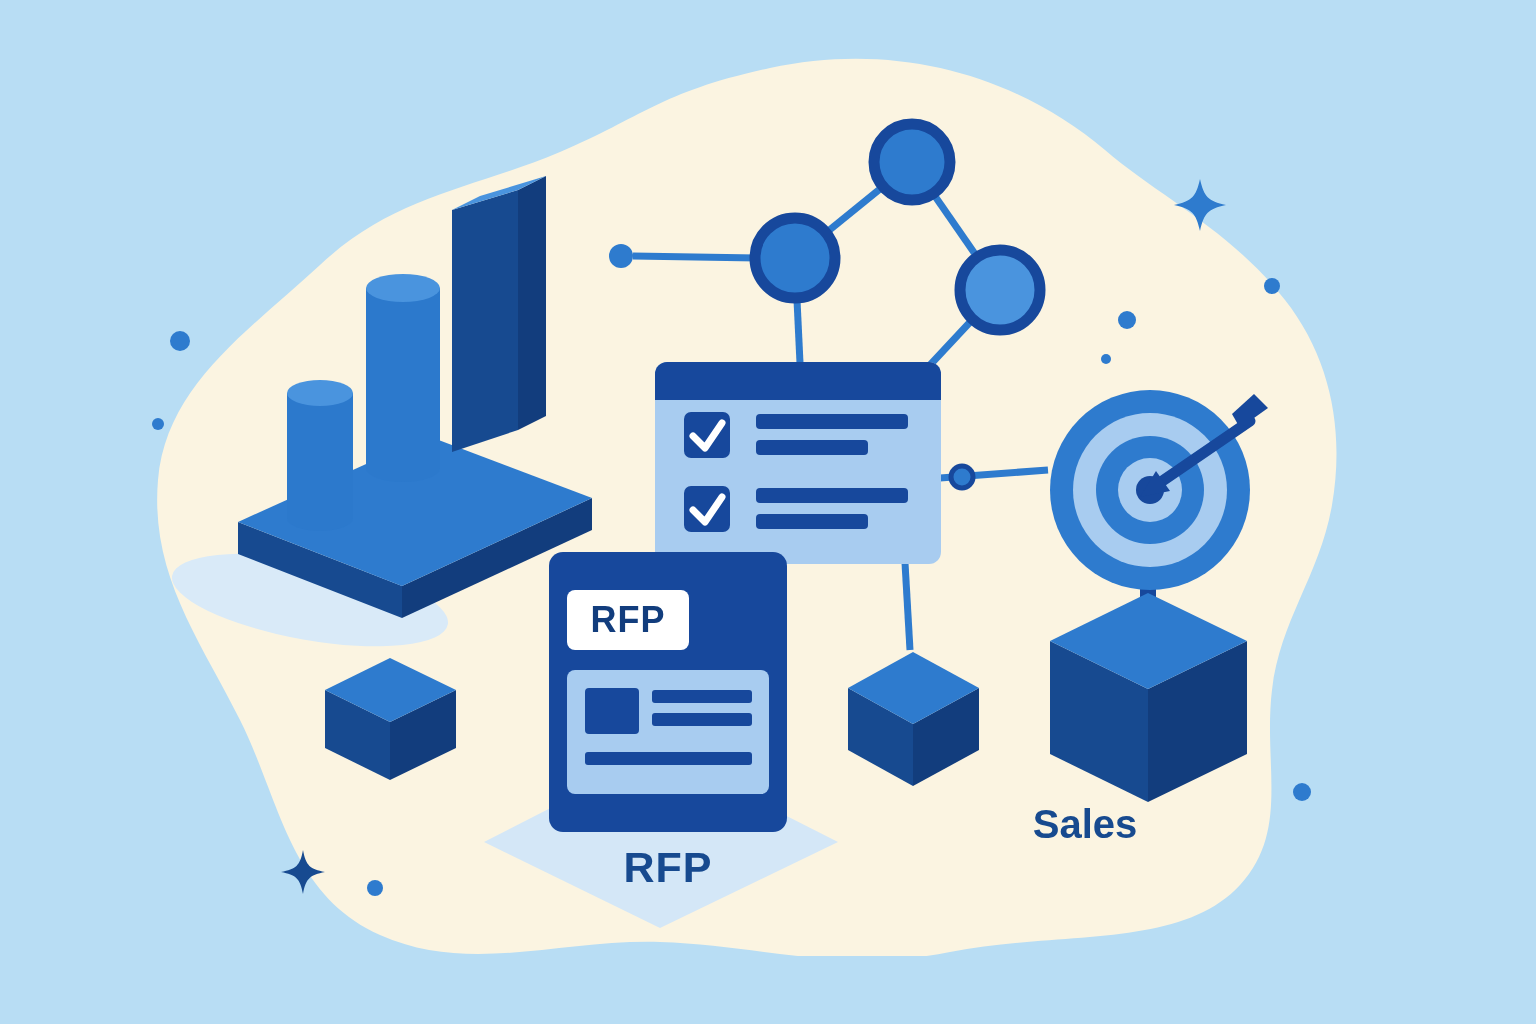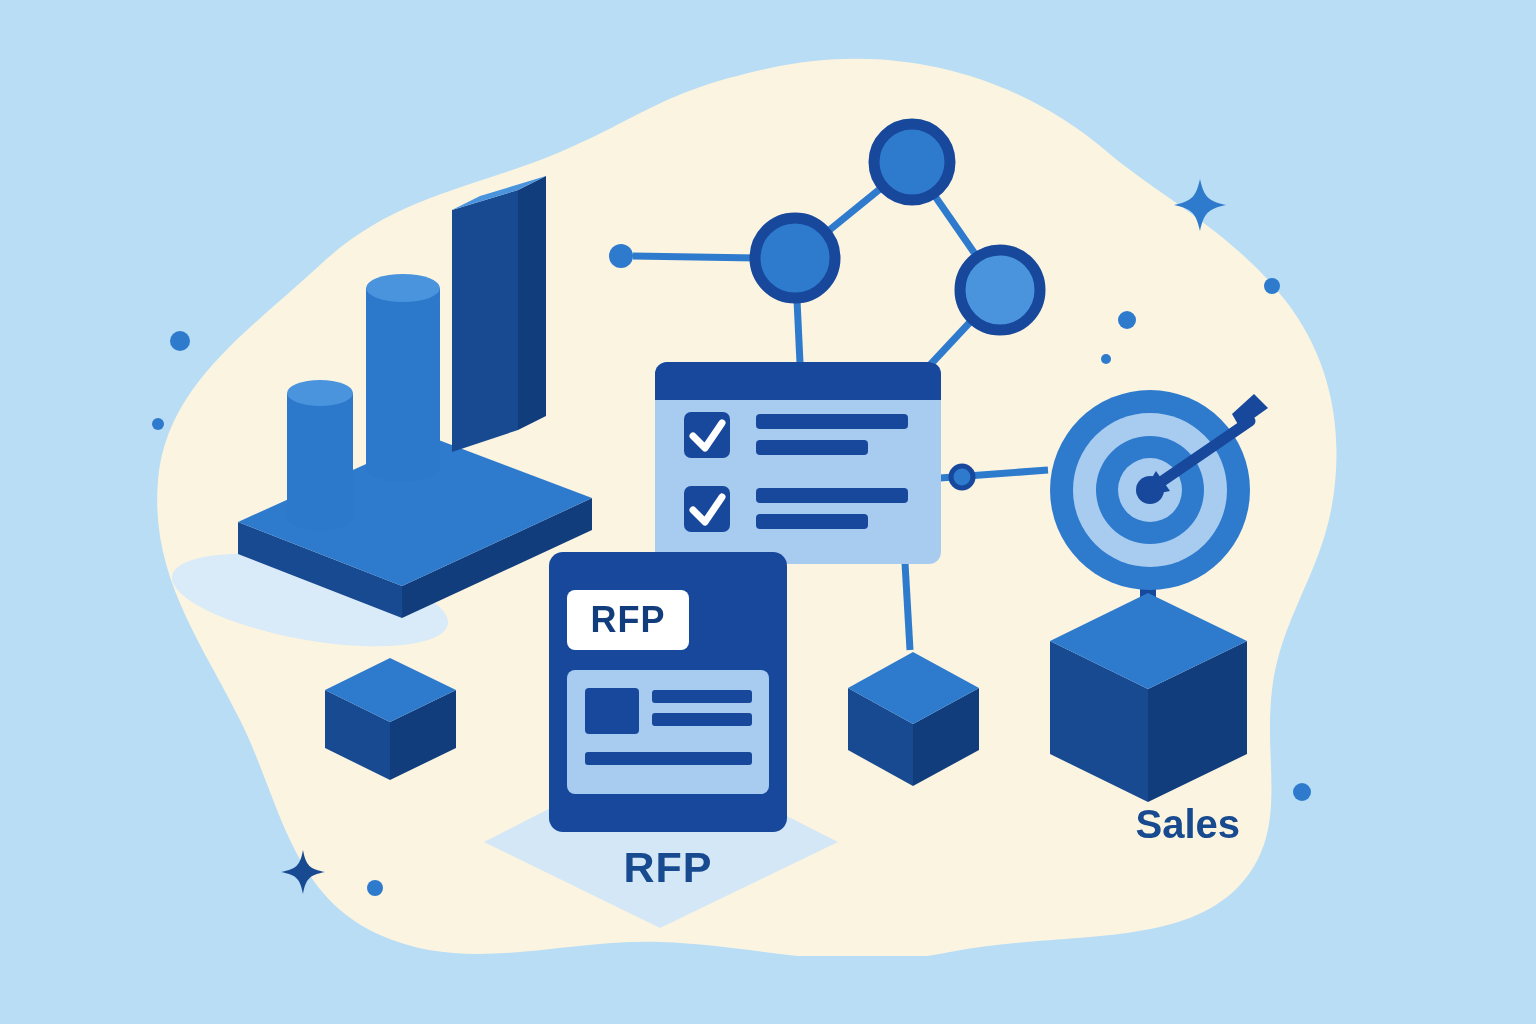"Sales" .sales-caption { text-align: right -> center }
